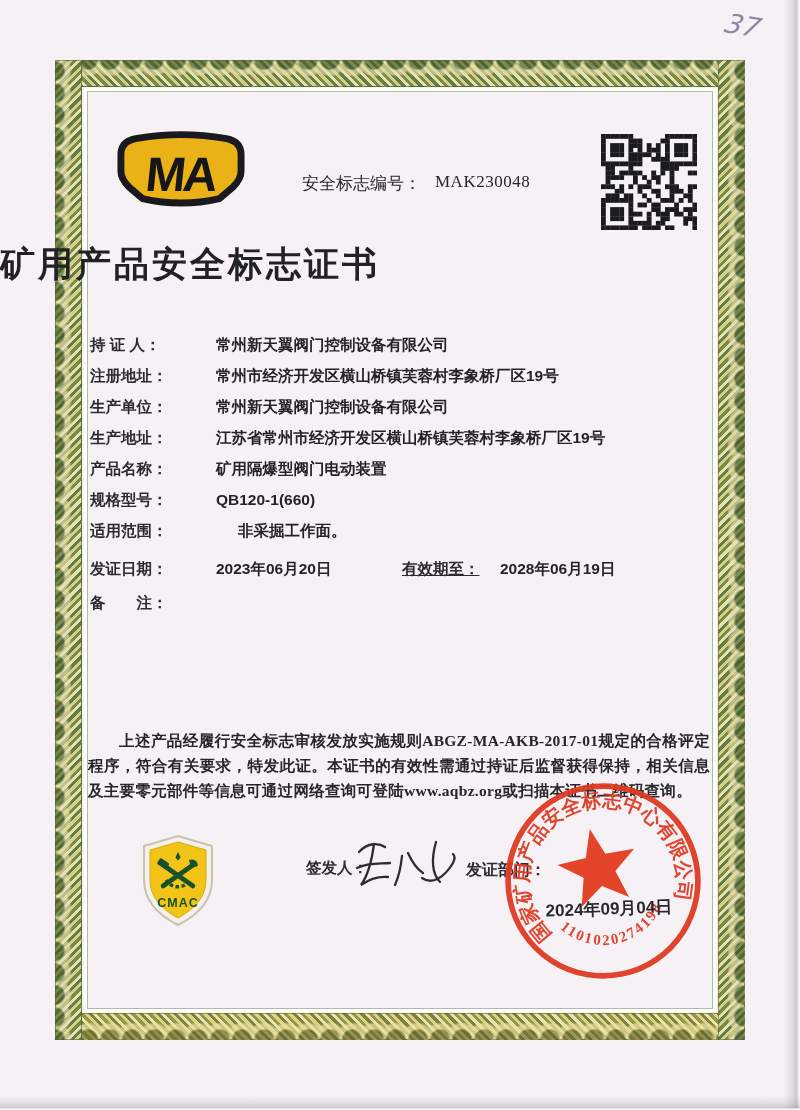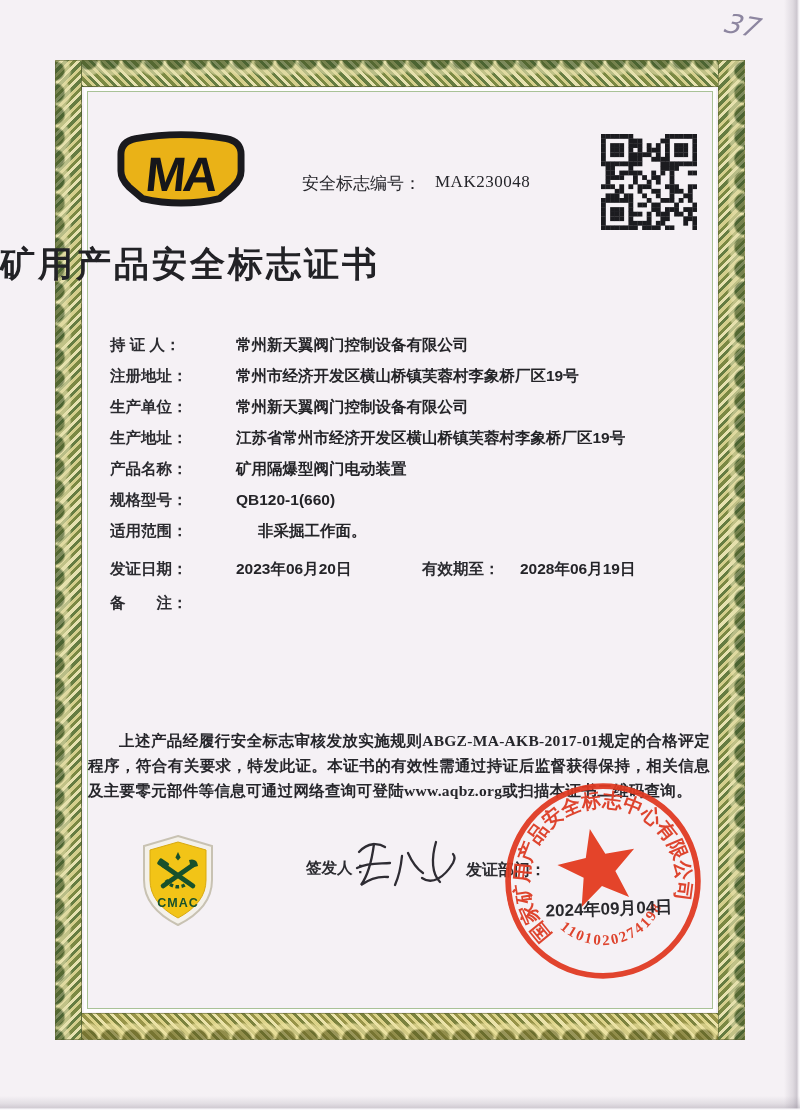"持 证 人：" .fields { margin-left: 20px -> none }
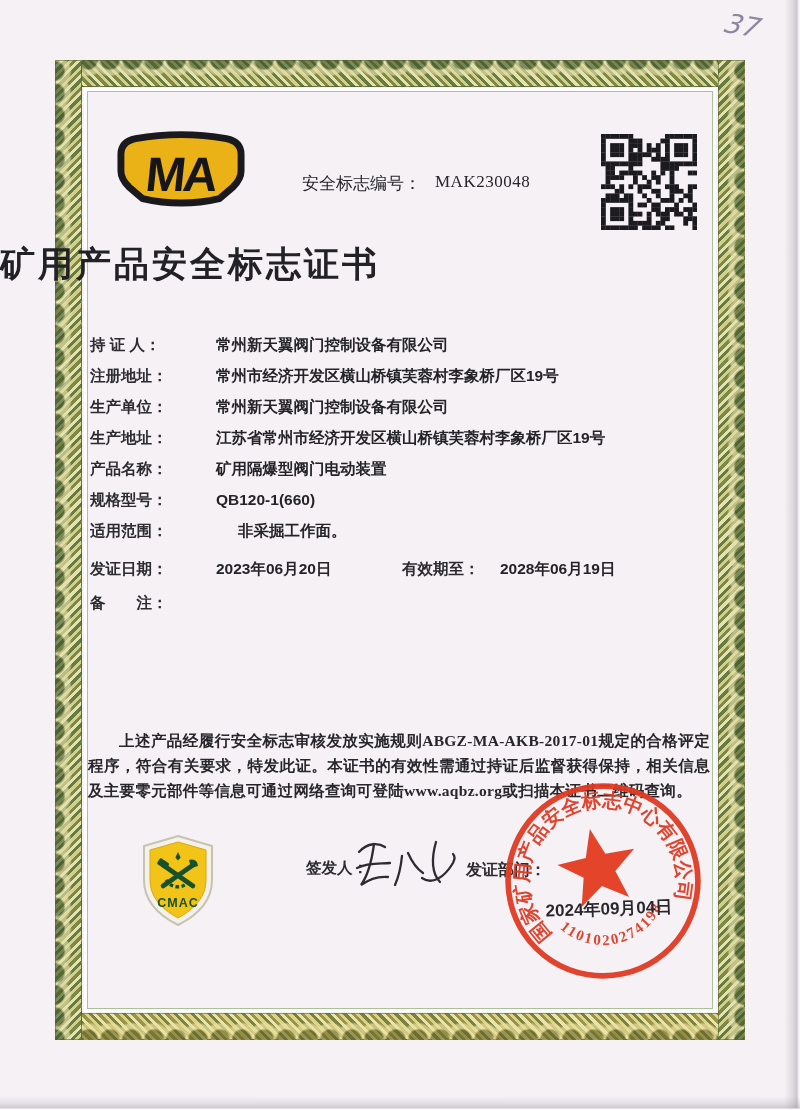"有效期至：" .row.dates .lbl2 { text-decoration: none -> underline }
